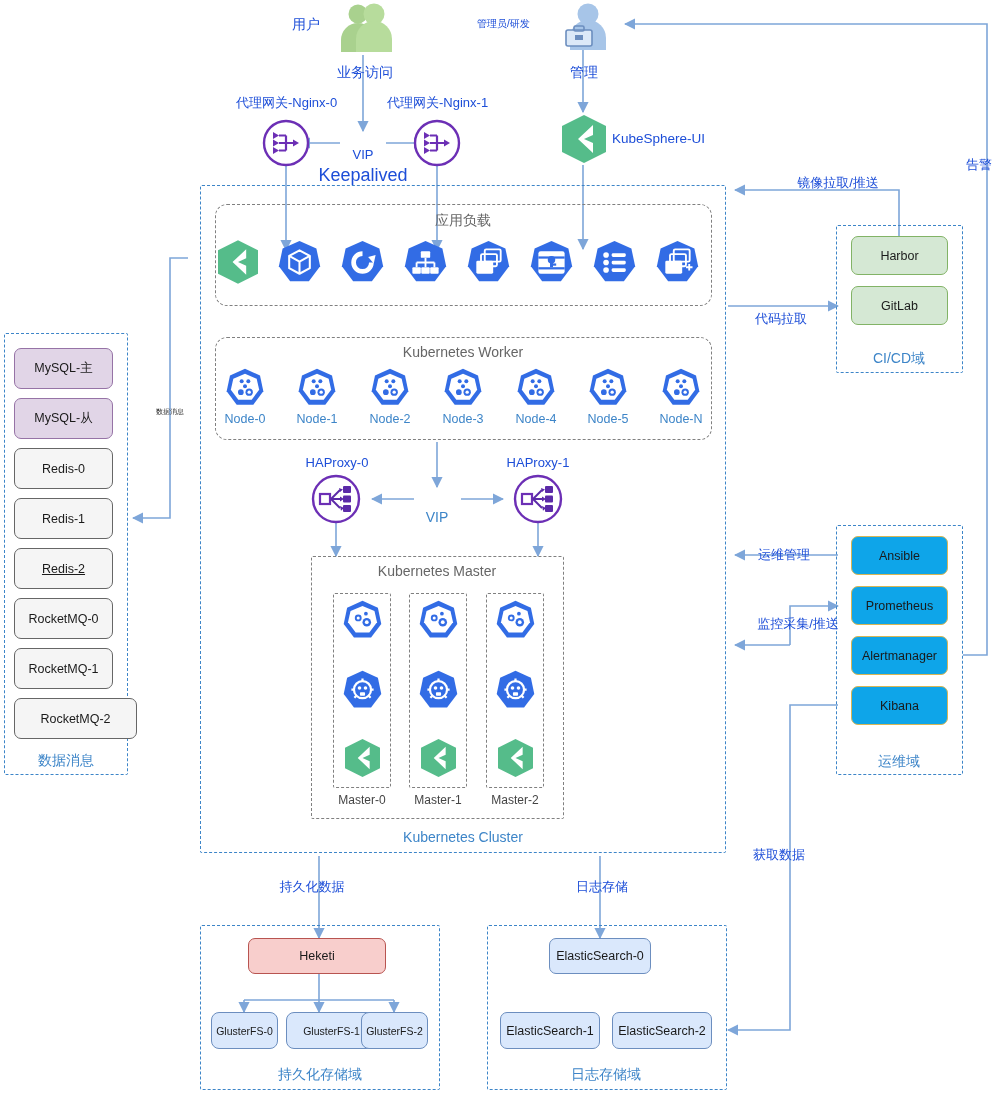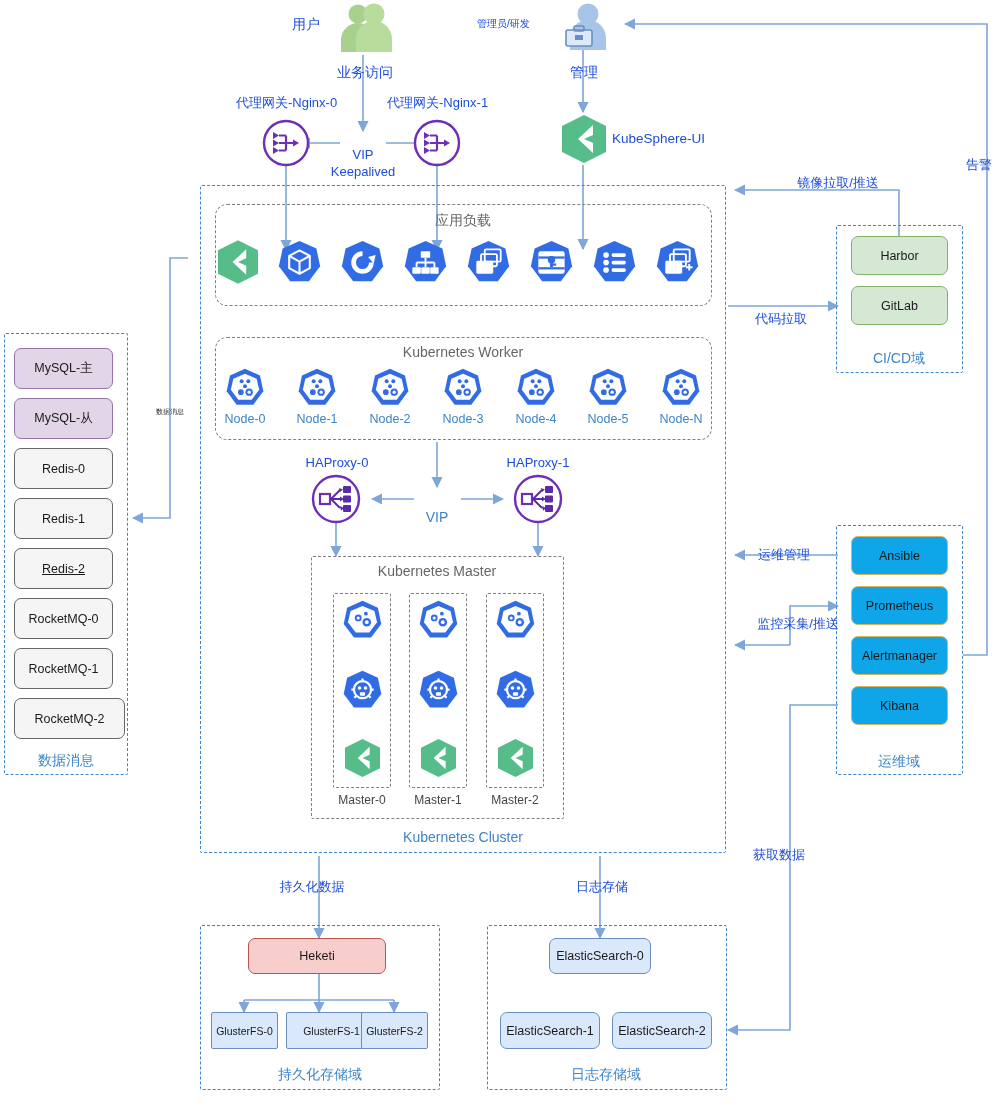"Keepalived" div.lbl { font-size: 13px -> 18px }
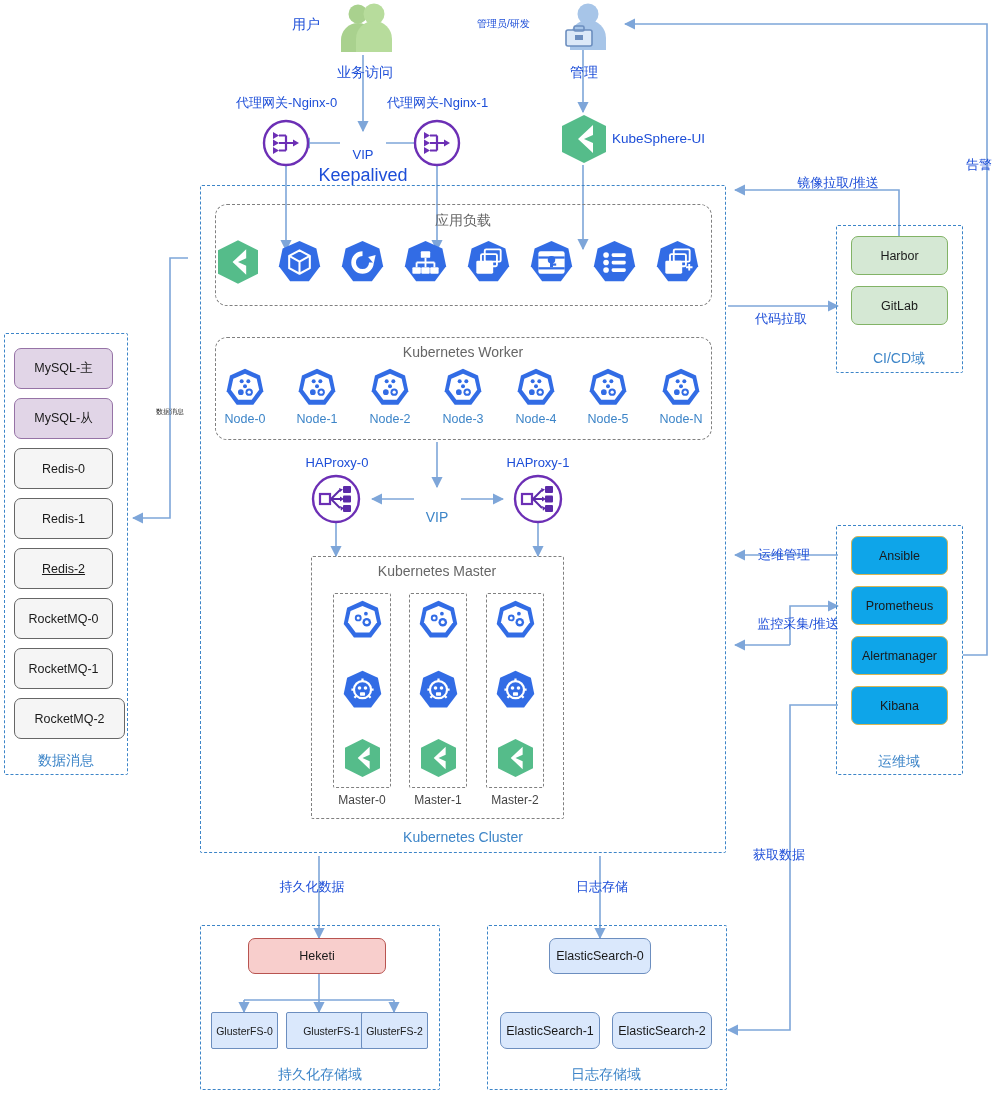"RocketMQ-2" div.box { width: 111px -> 123px }
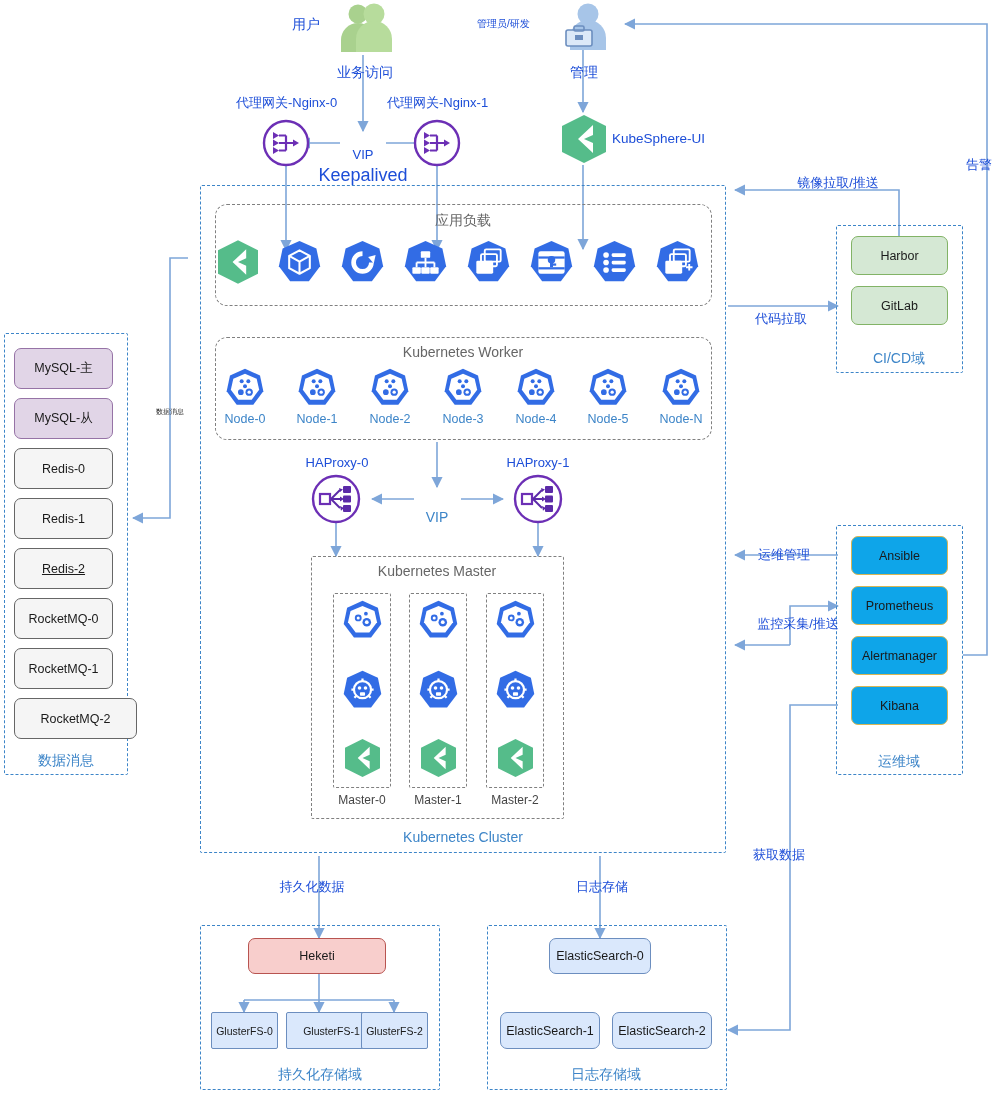"GlusterFS-0" .box.small { border-radius: 2px -> 8px }
